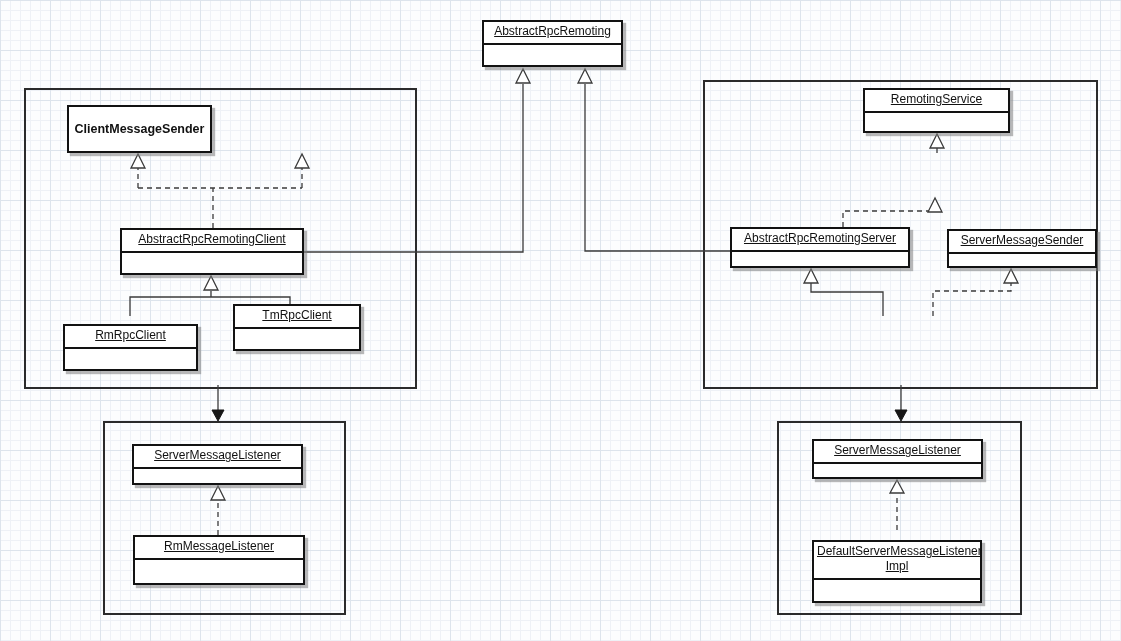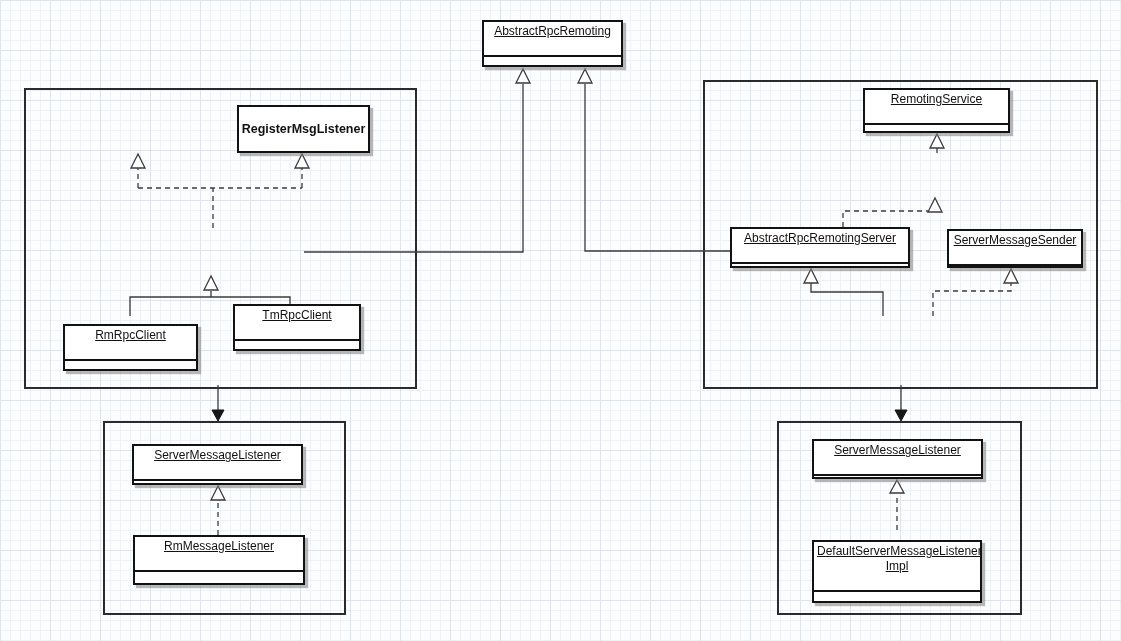"AbstractRpcRemoting" .cls .t { padding: 2px 3px 16px 3px -> 2px 3px 4px 3px }
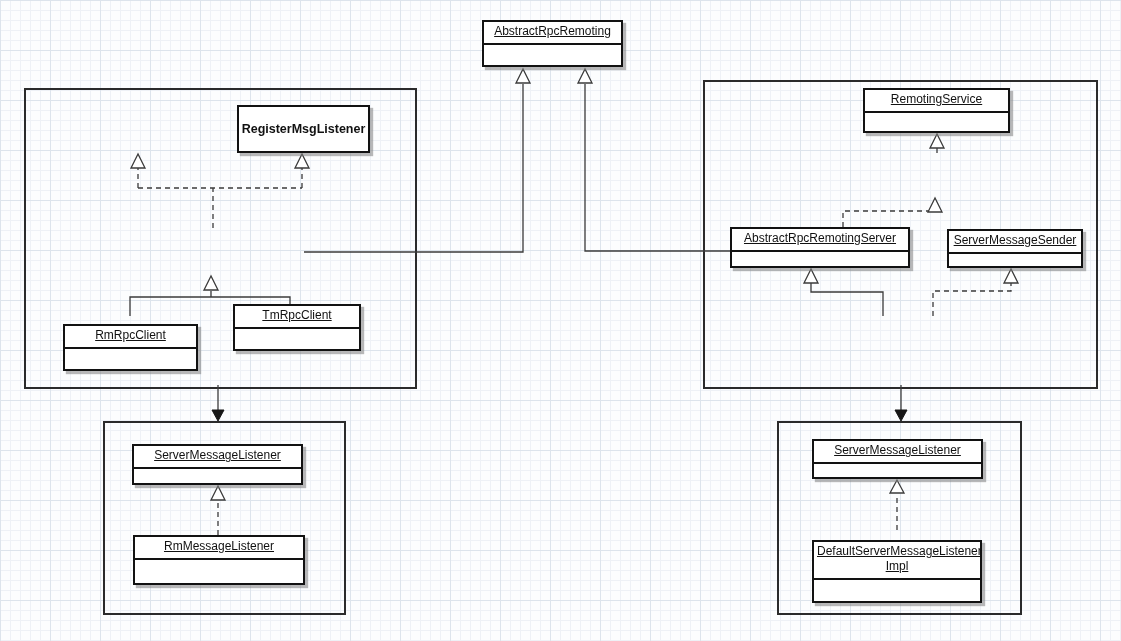"ClientMessageSender" div.iface { html: none -> <div> <span>ClientMessageSender</span> </div> }
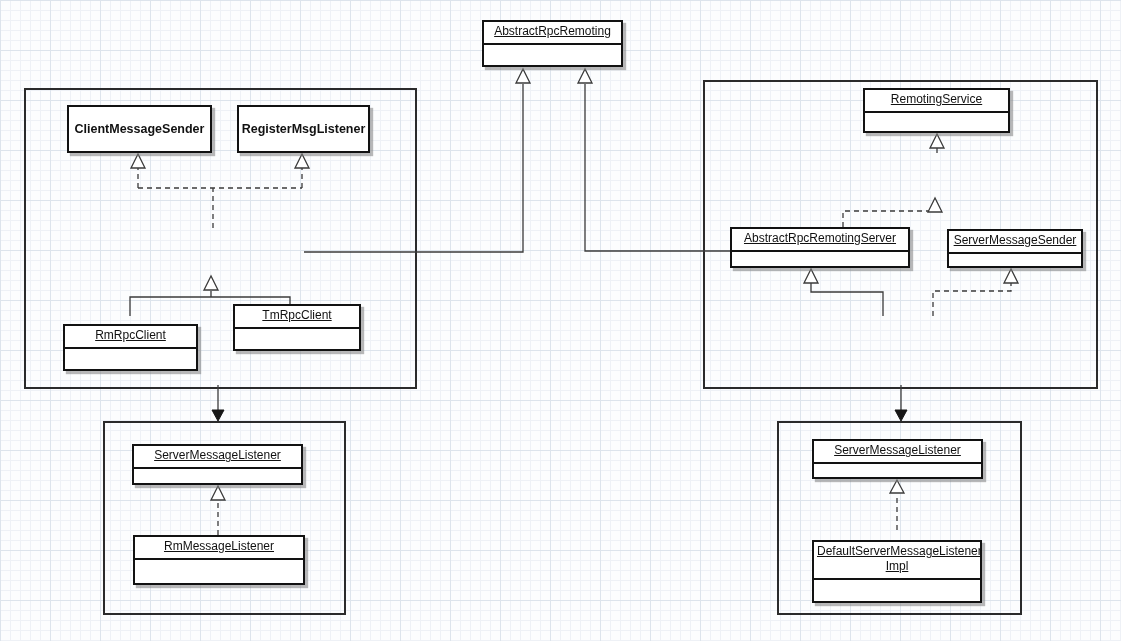"RegisterMsgListener" div.iface { html: <div> <span>RegisterMsgListener</span> </div> -> none }
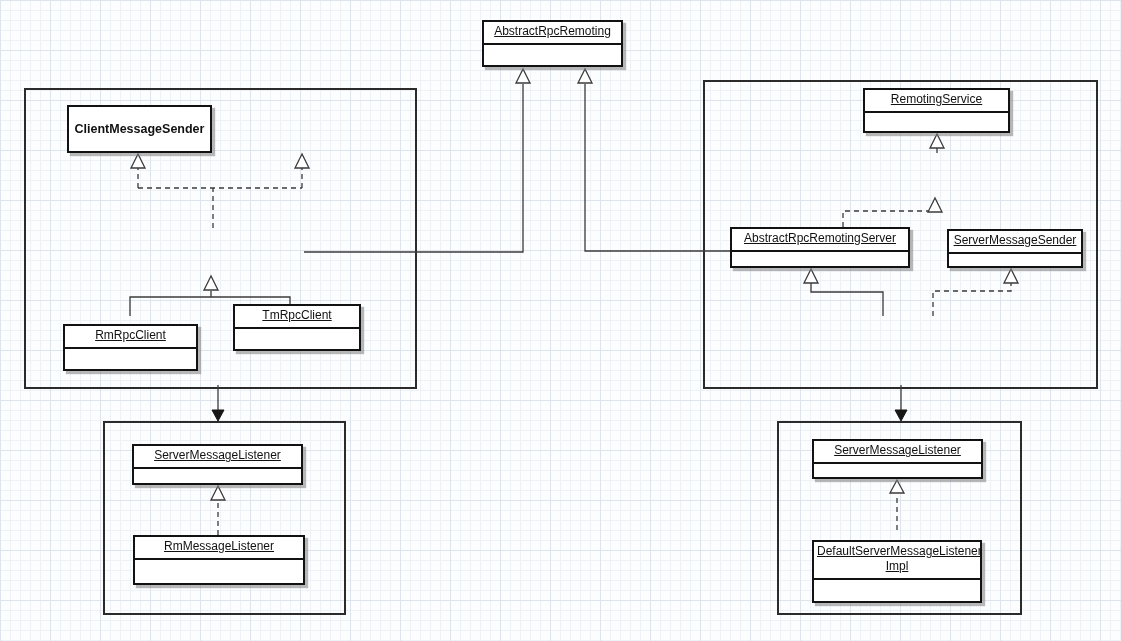"AbstractRpcRemotingClient" div.cls { html: none -> <div> <div>AbstractRpcRemotingClient</div> <div></div> </div> }
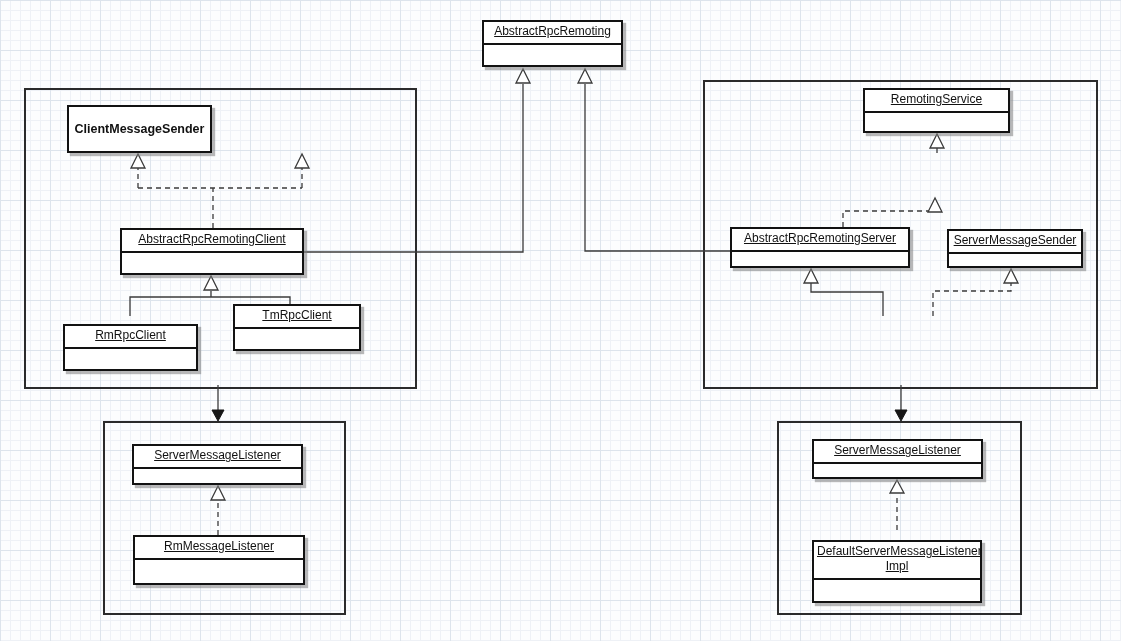"ServerMessageSender" div.cls { width: 136px -> 150px }
